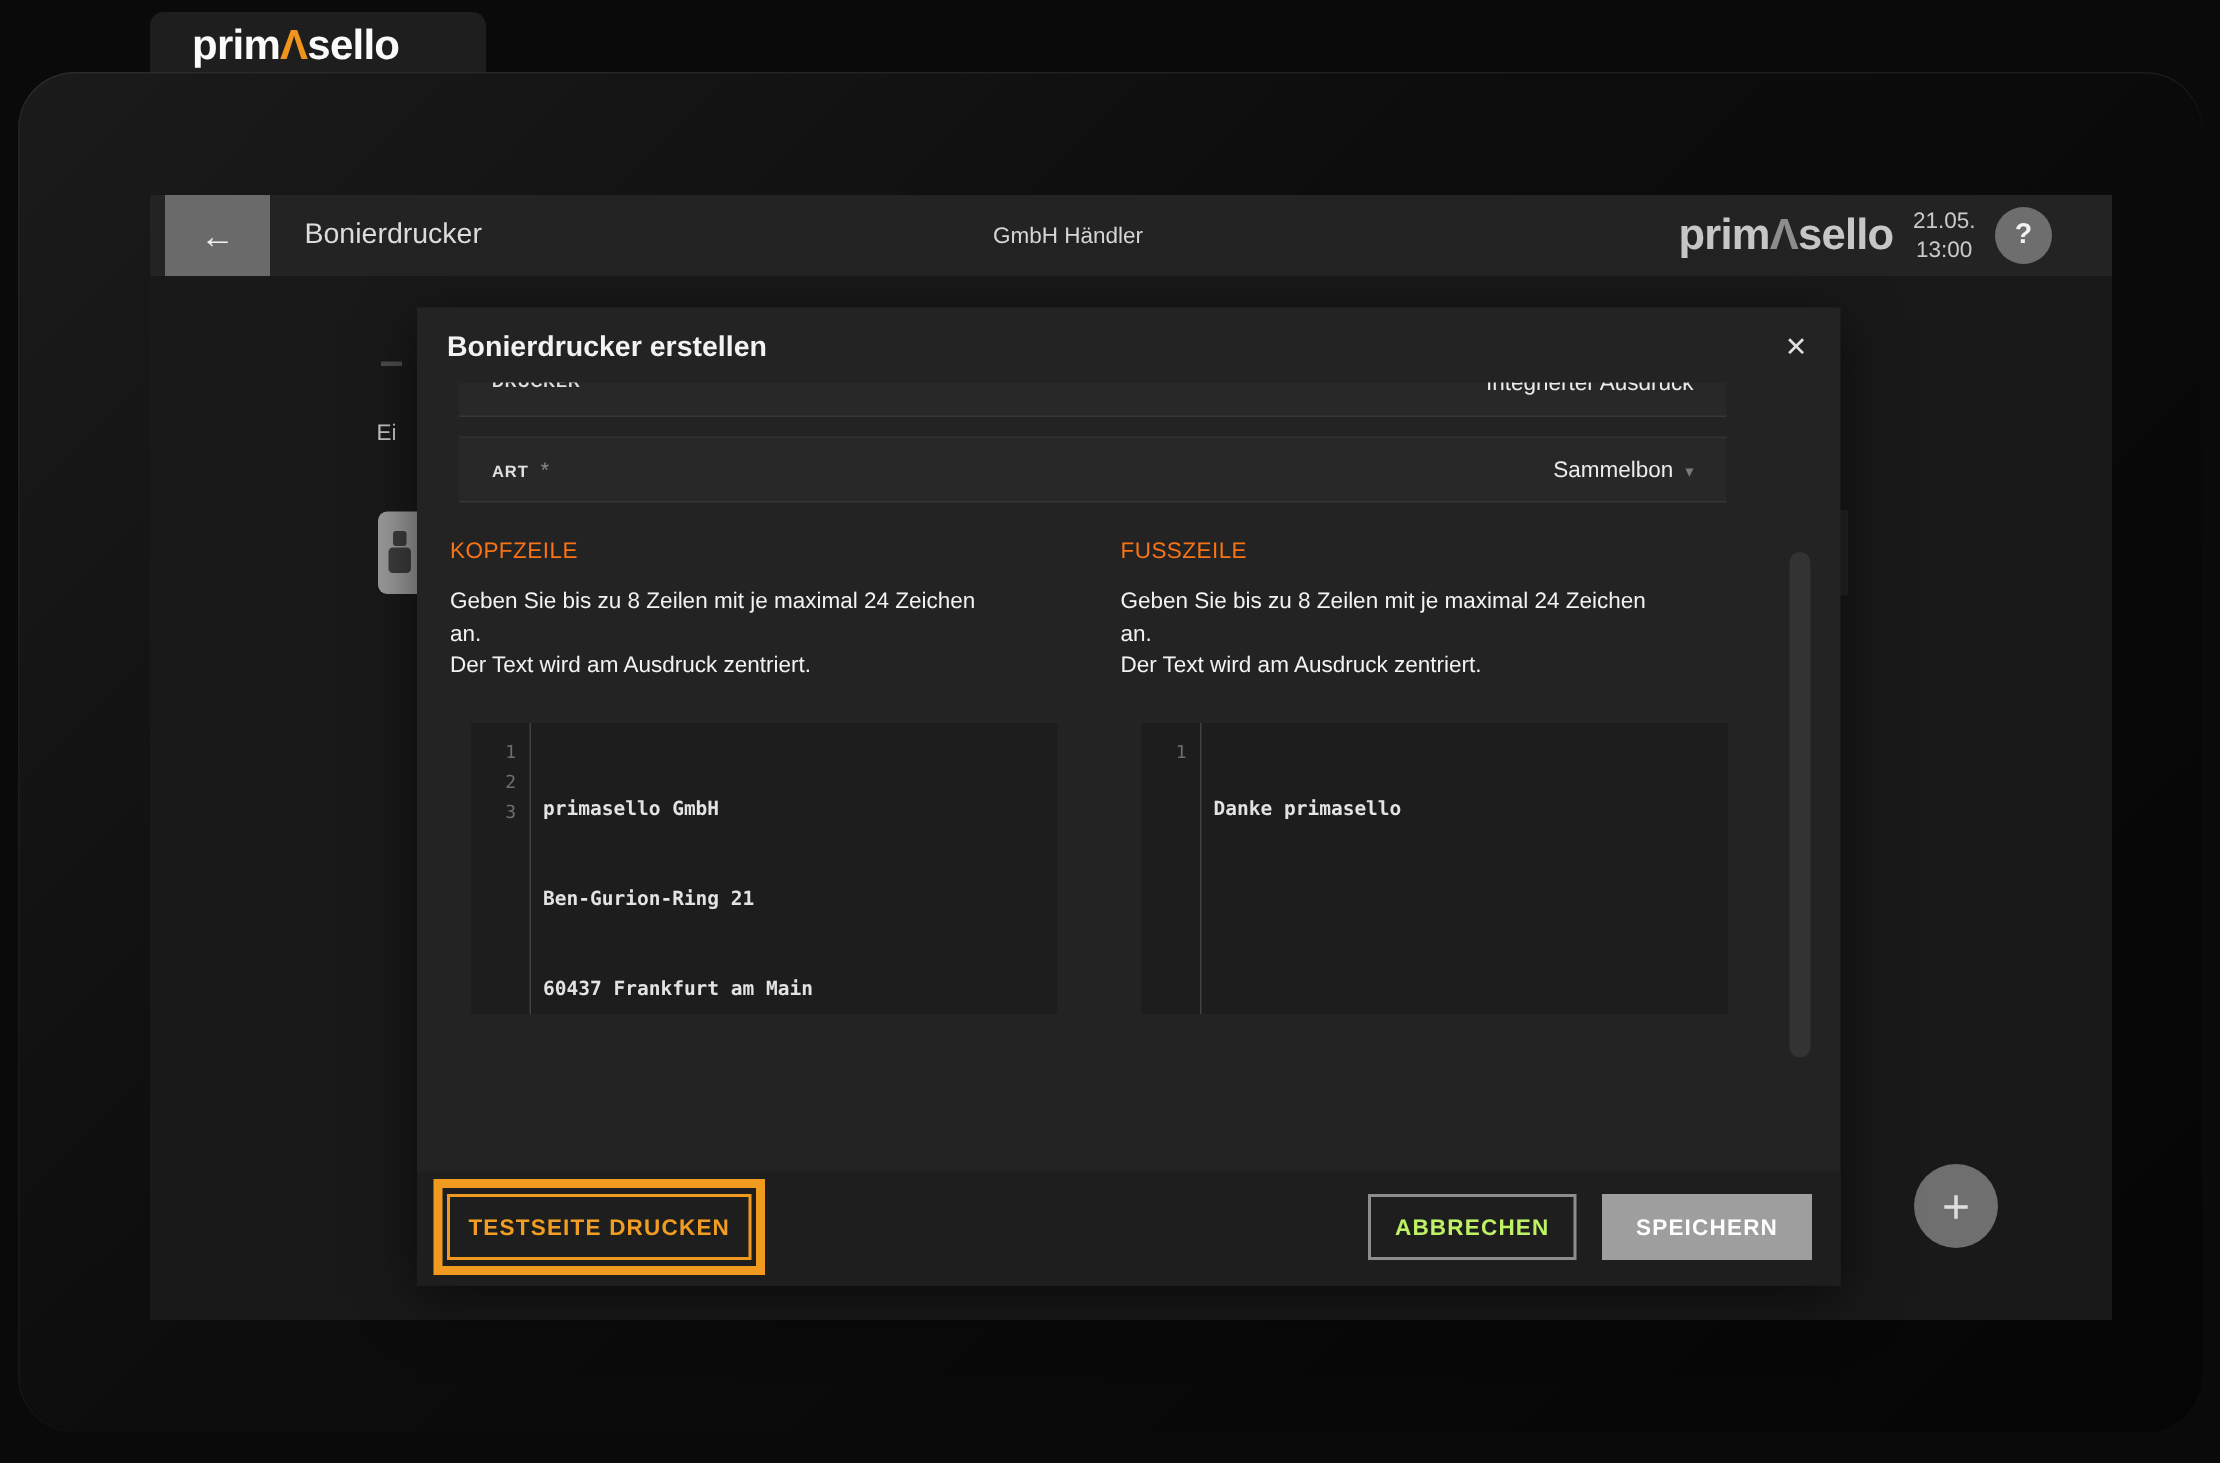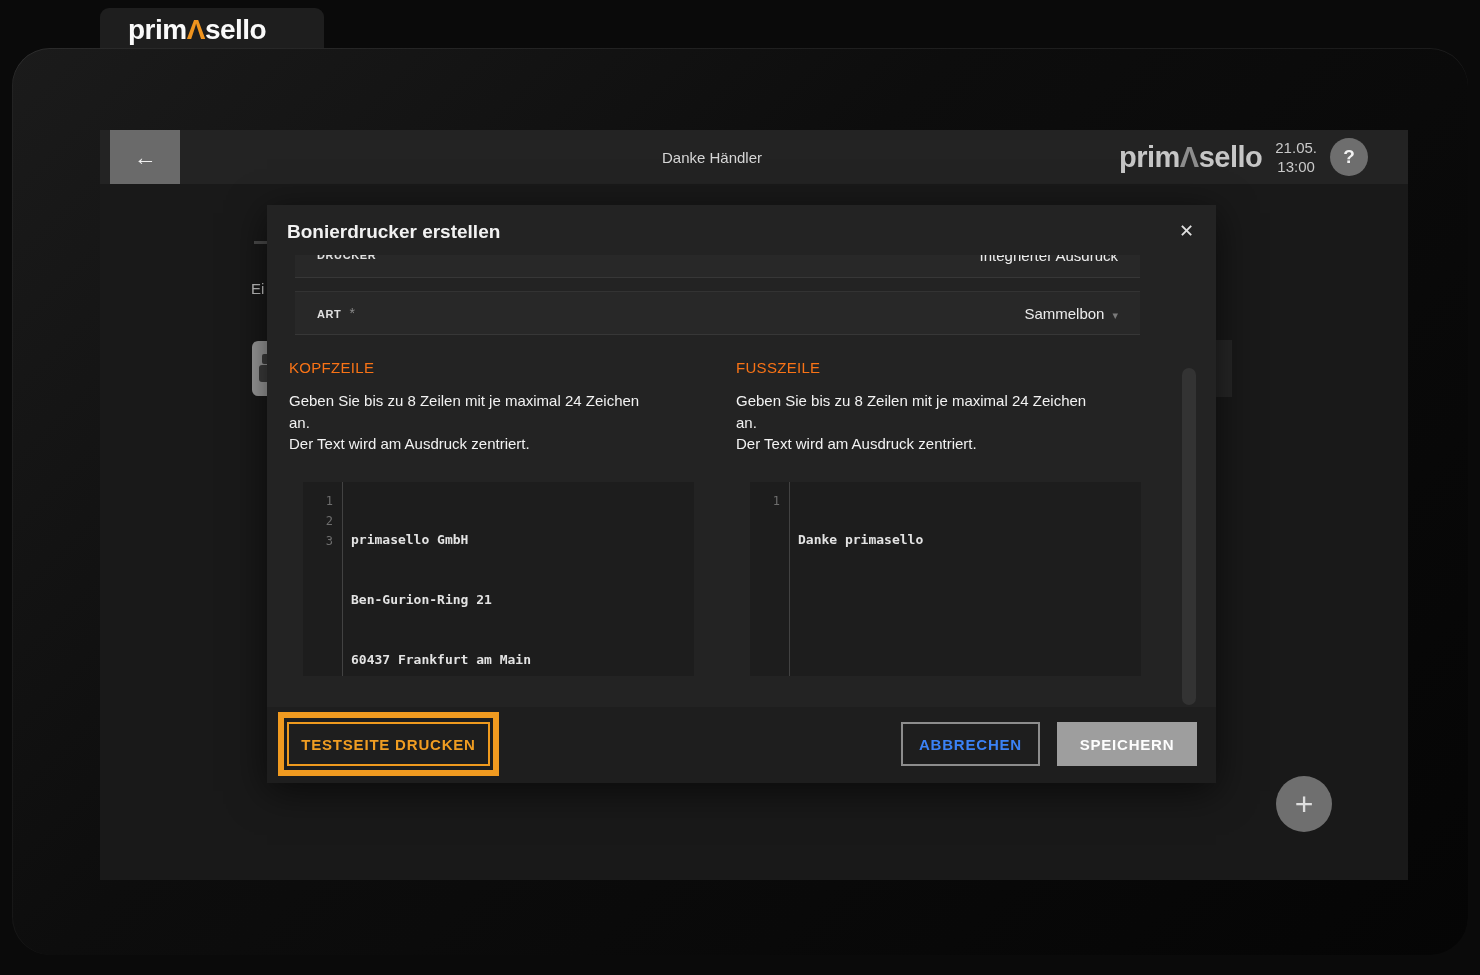"Bonierdrucker" div.app-title { html: none -> <div>Bonierdrucker</div> }
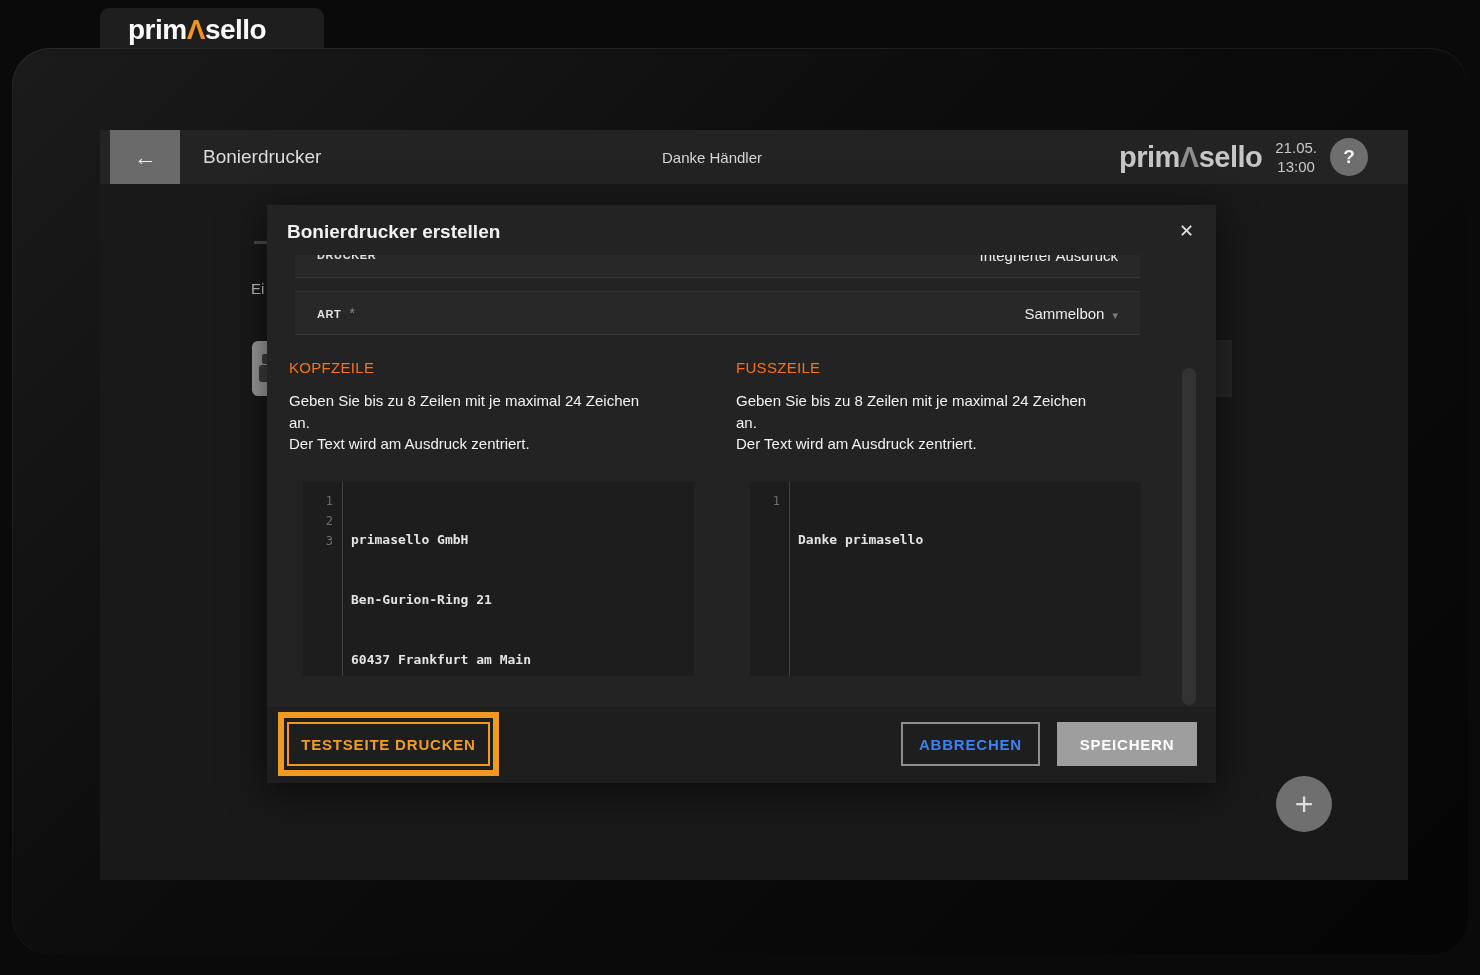"Danke Händler" div.greeting { text: Danke -> GmbH }
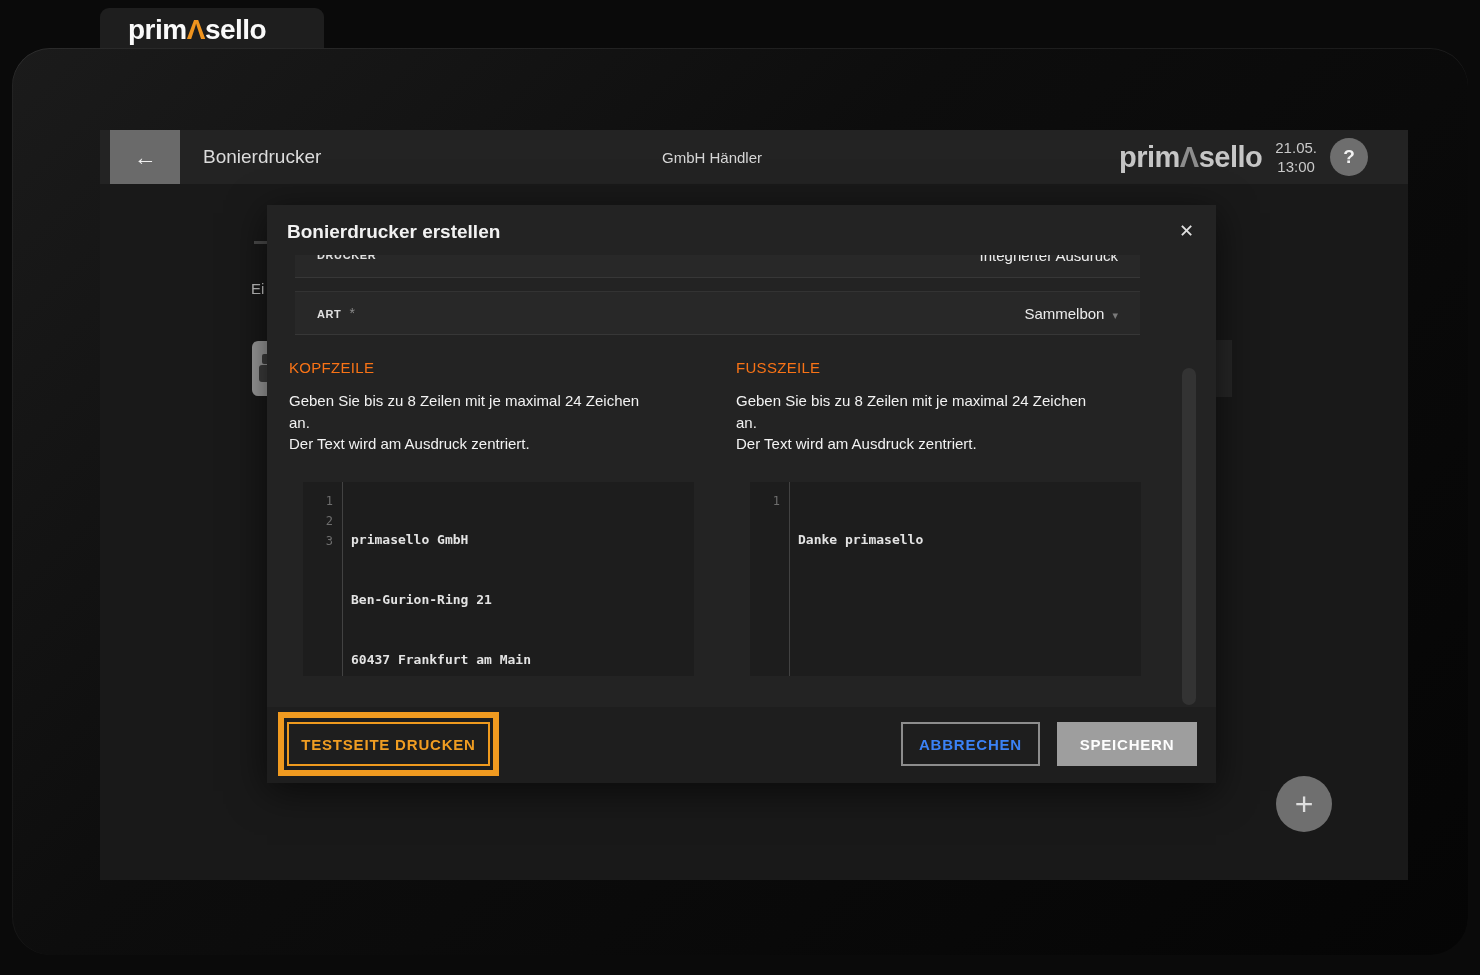"Bonierdrucker erstellen" .modal { height: 578px -> 652px; left: 267px -> 278px }
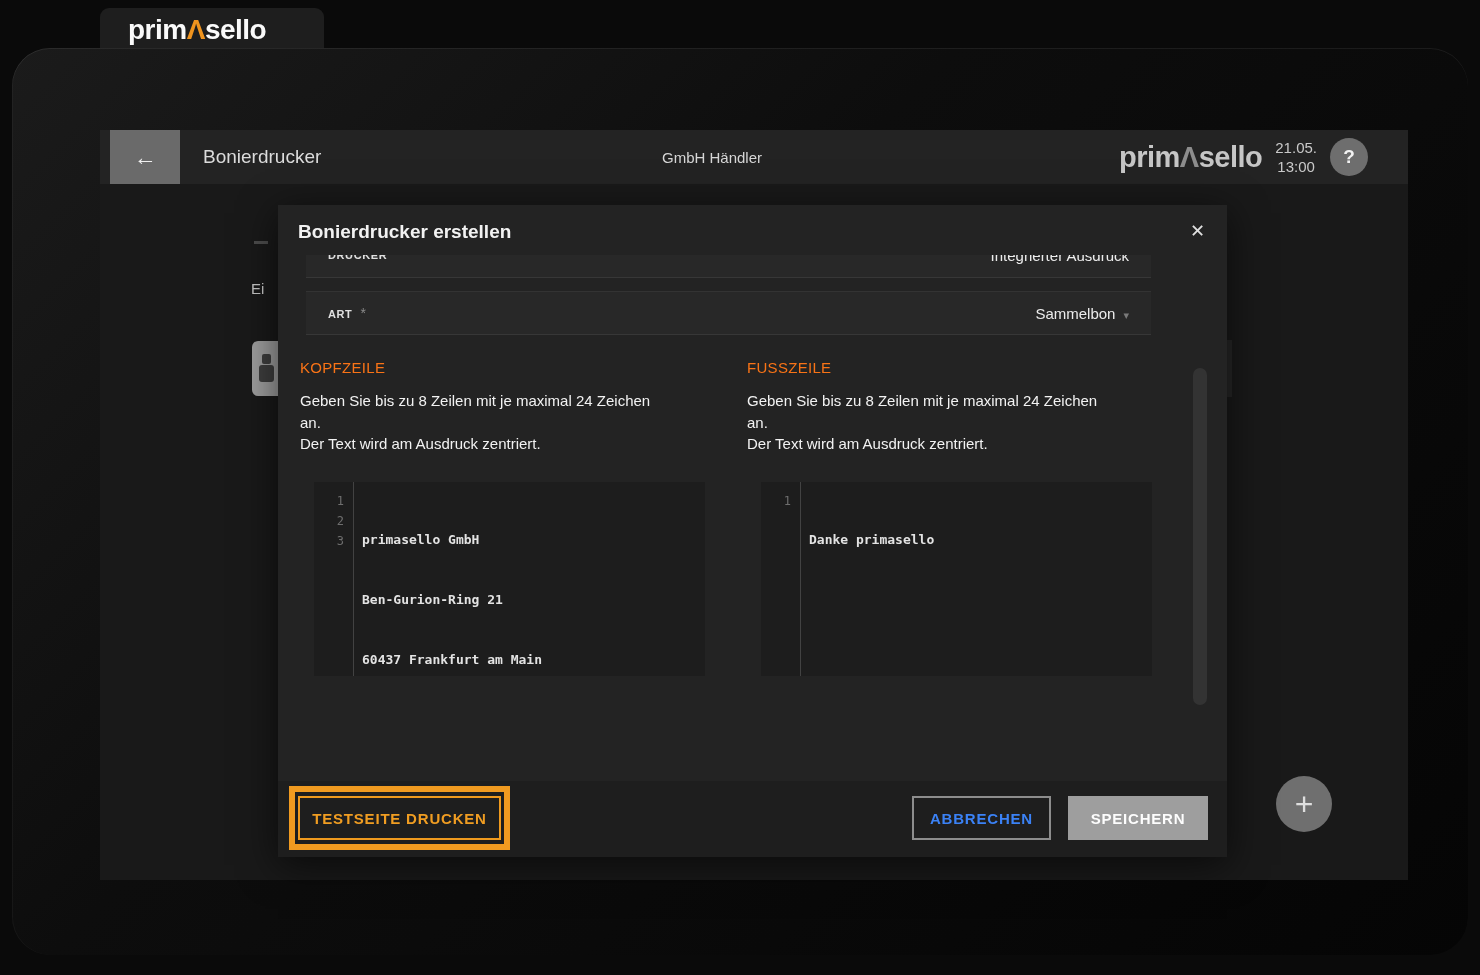"ABBRECHEN" .btn-cancel { color: #3b82f6 -> #bef264 }
